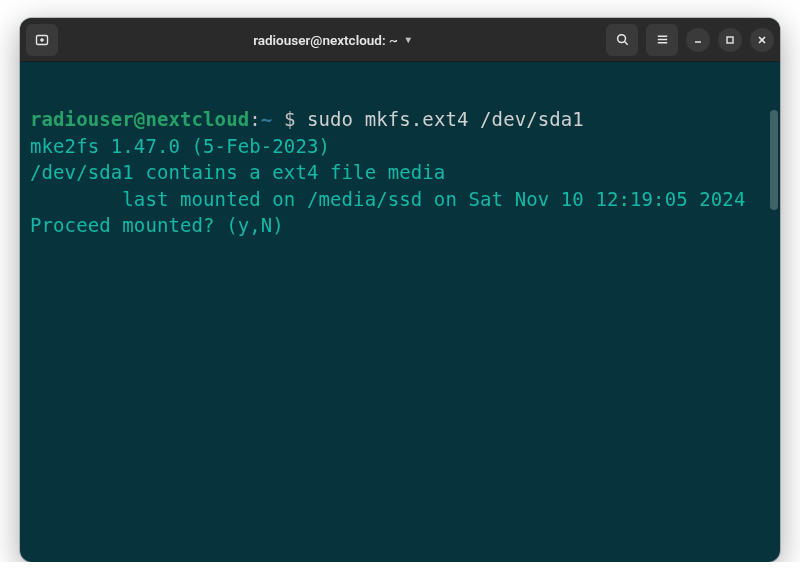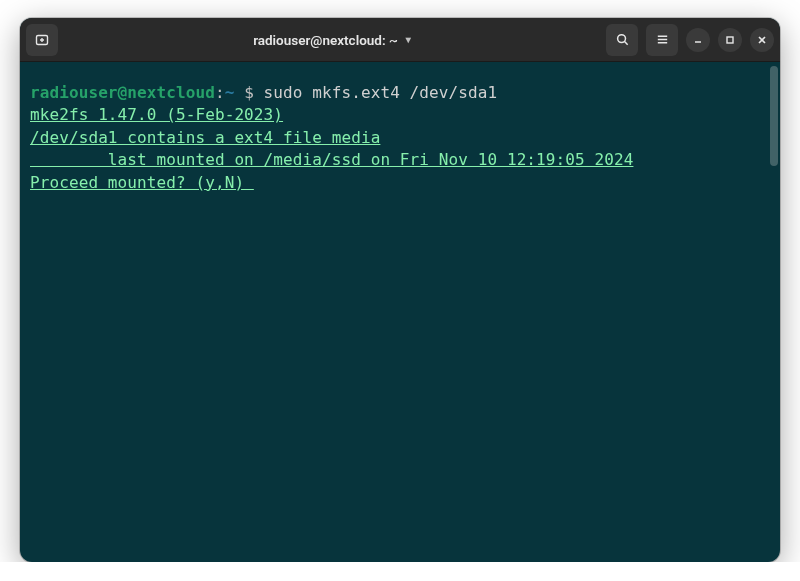"radiouser@nextcloud:~ $ sudo mkfs.ext4" .terminal-body { font-size: 16px -> 19px; margin-top: none -> 44px; padding: 20px 10px -> 0 10px }
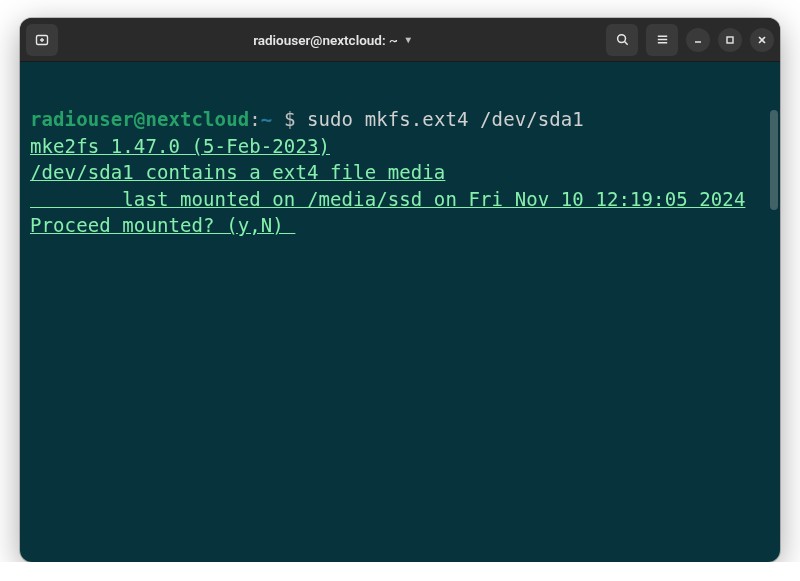"mke2fs 1.47.0 (5-Feb-2023)" .out { color: #86efac -> #14b8a6; text-decoration: underline -> none }
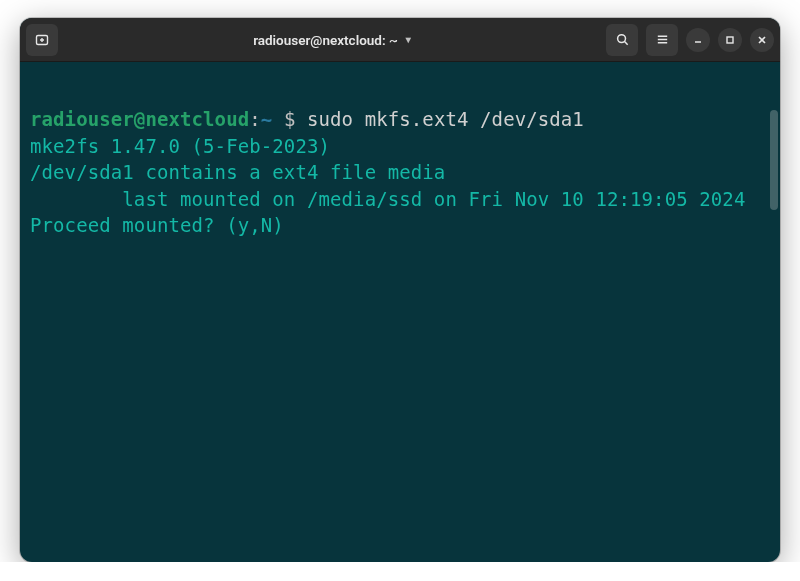"last mounted on /media/ssd on" div.out { text: Fri -> Sat }
